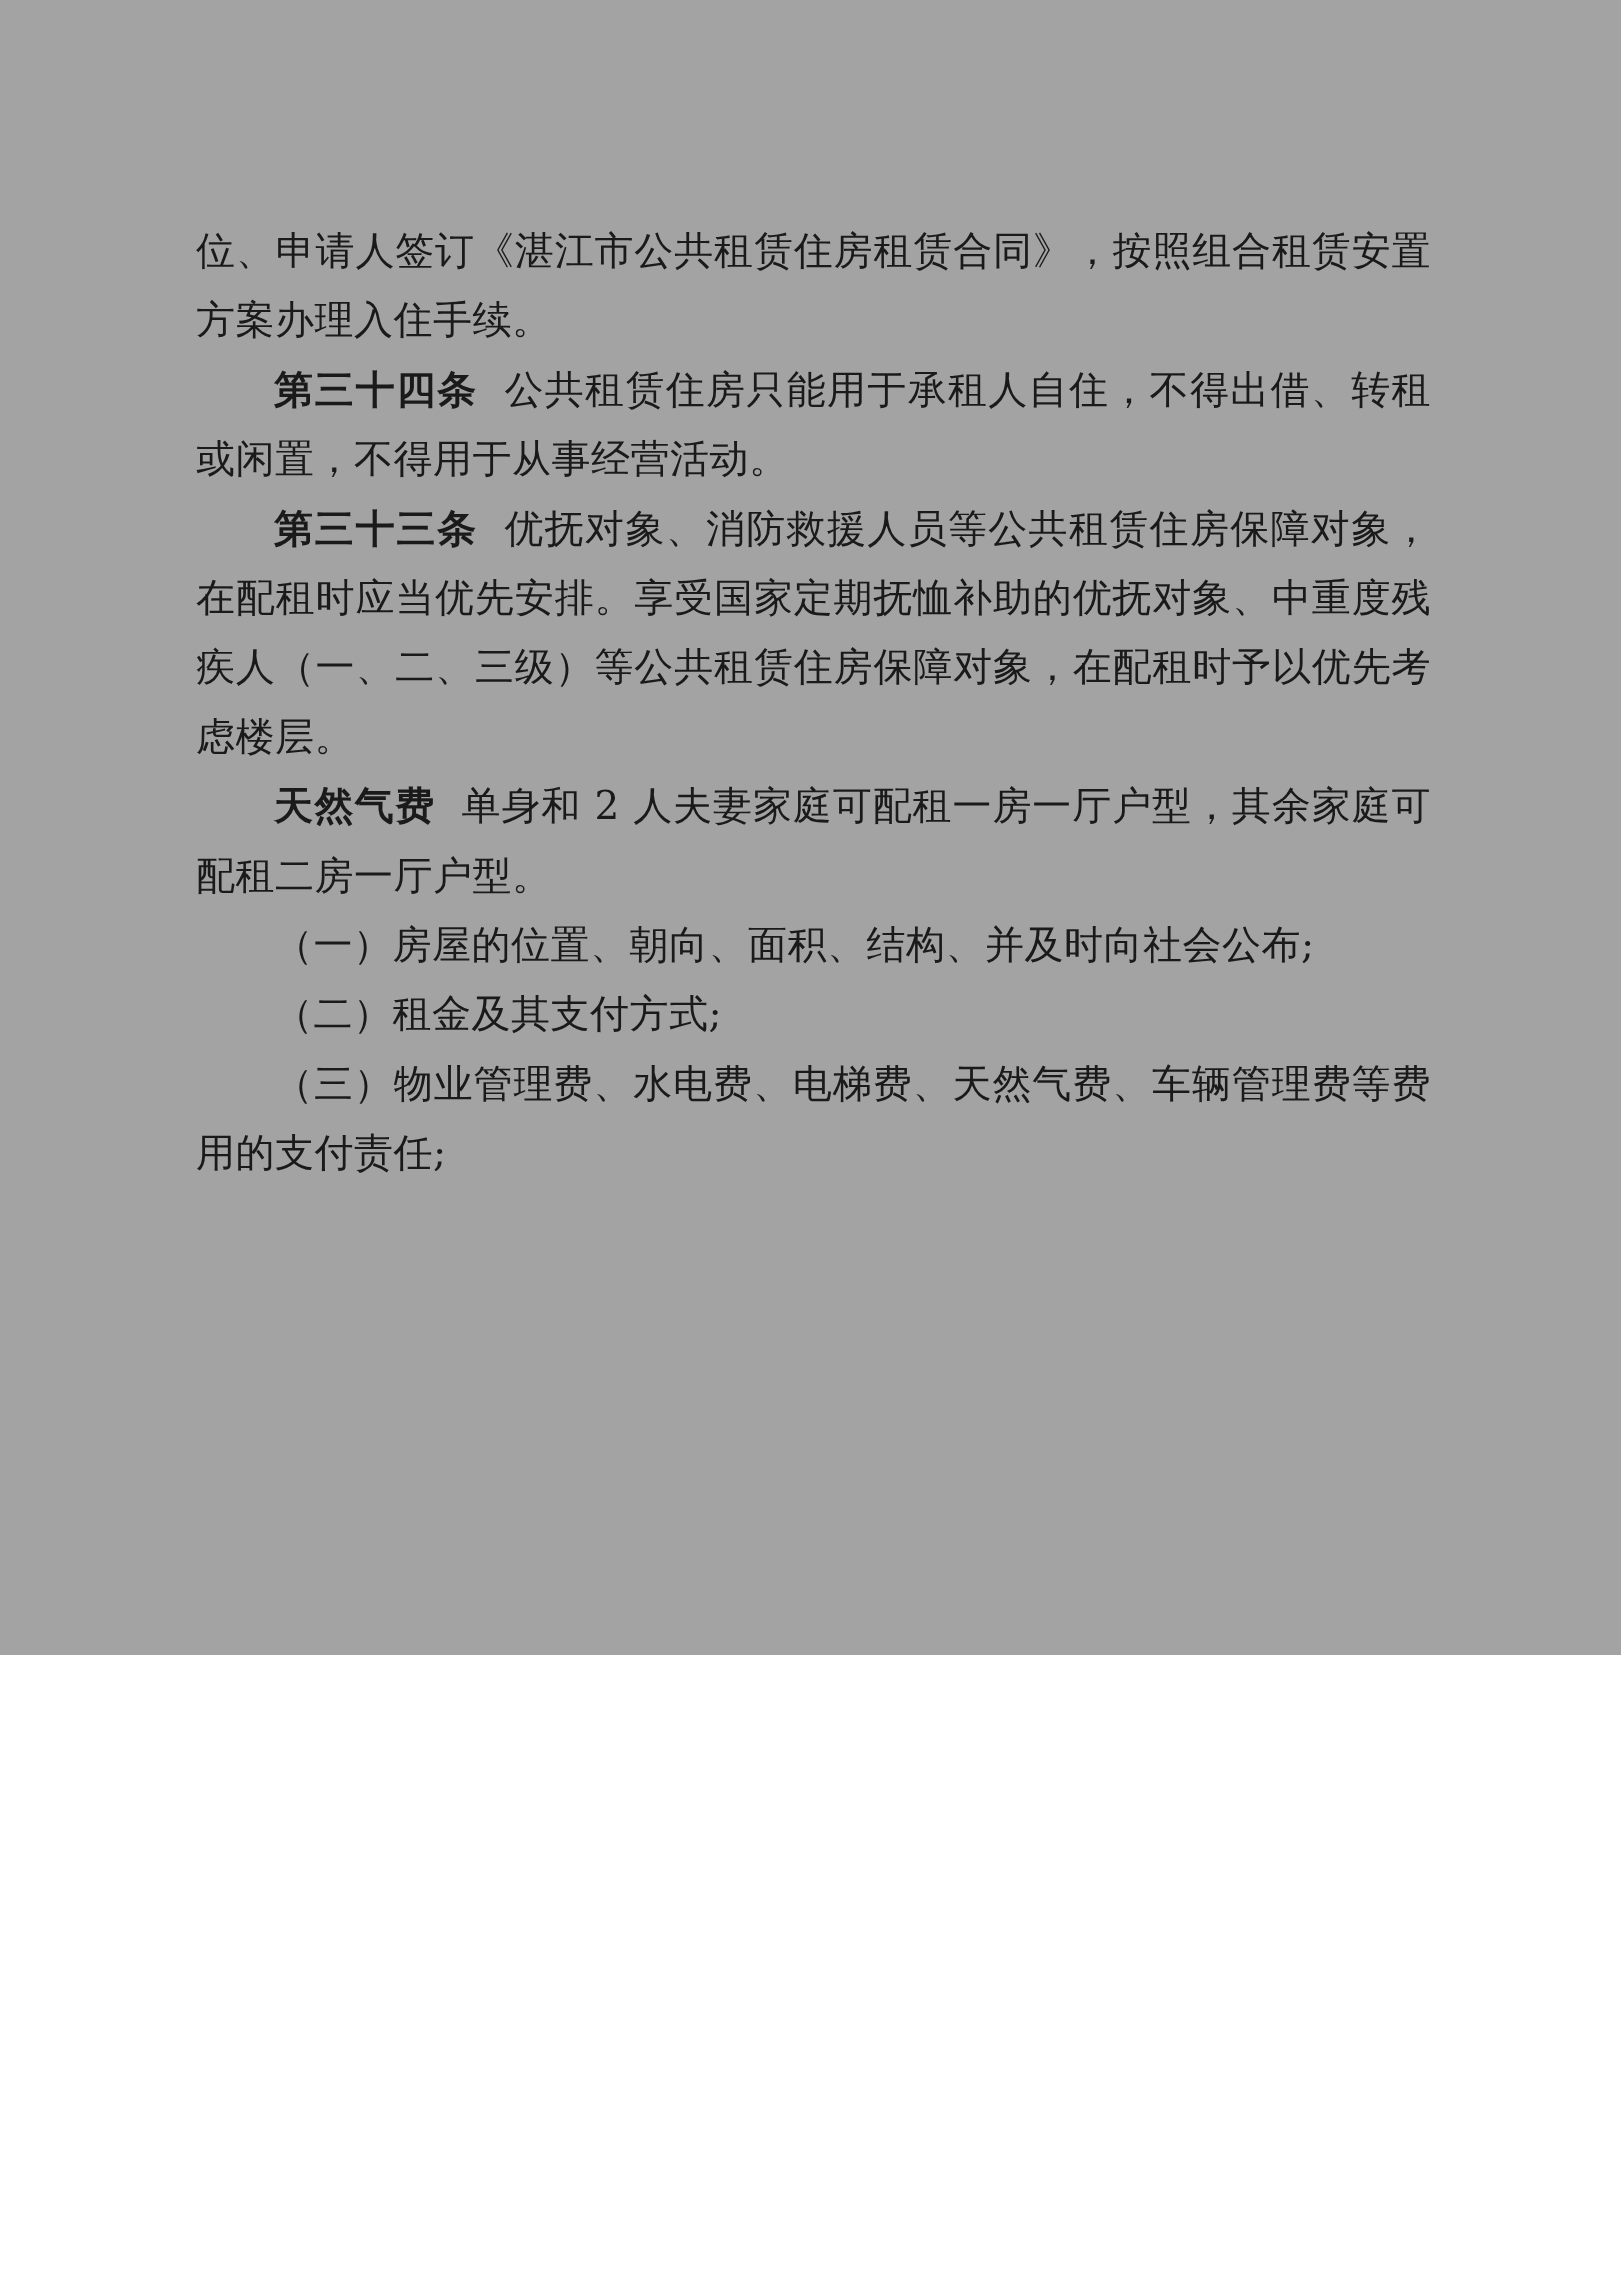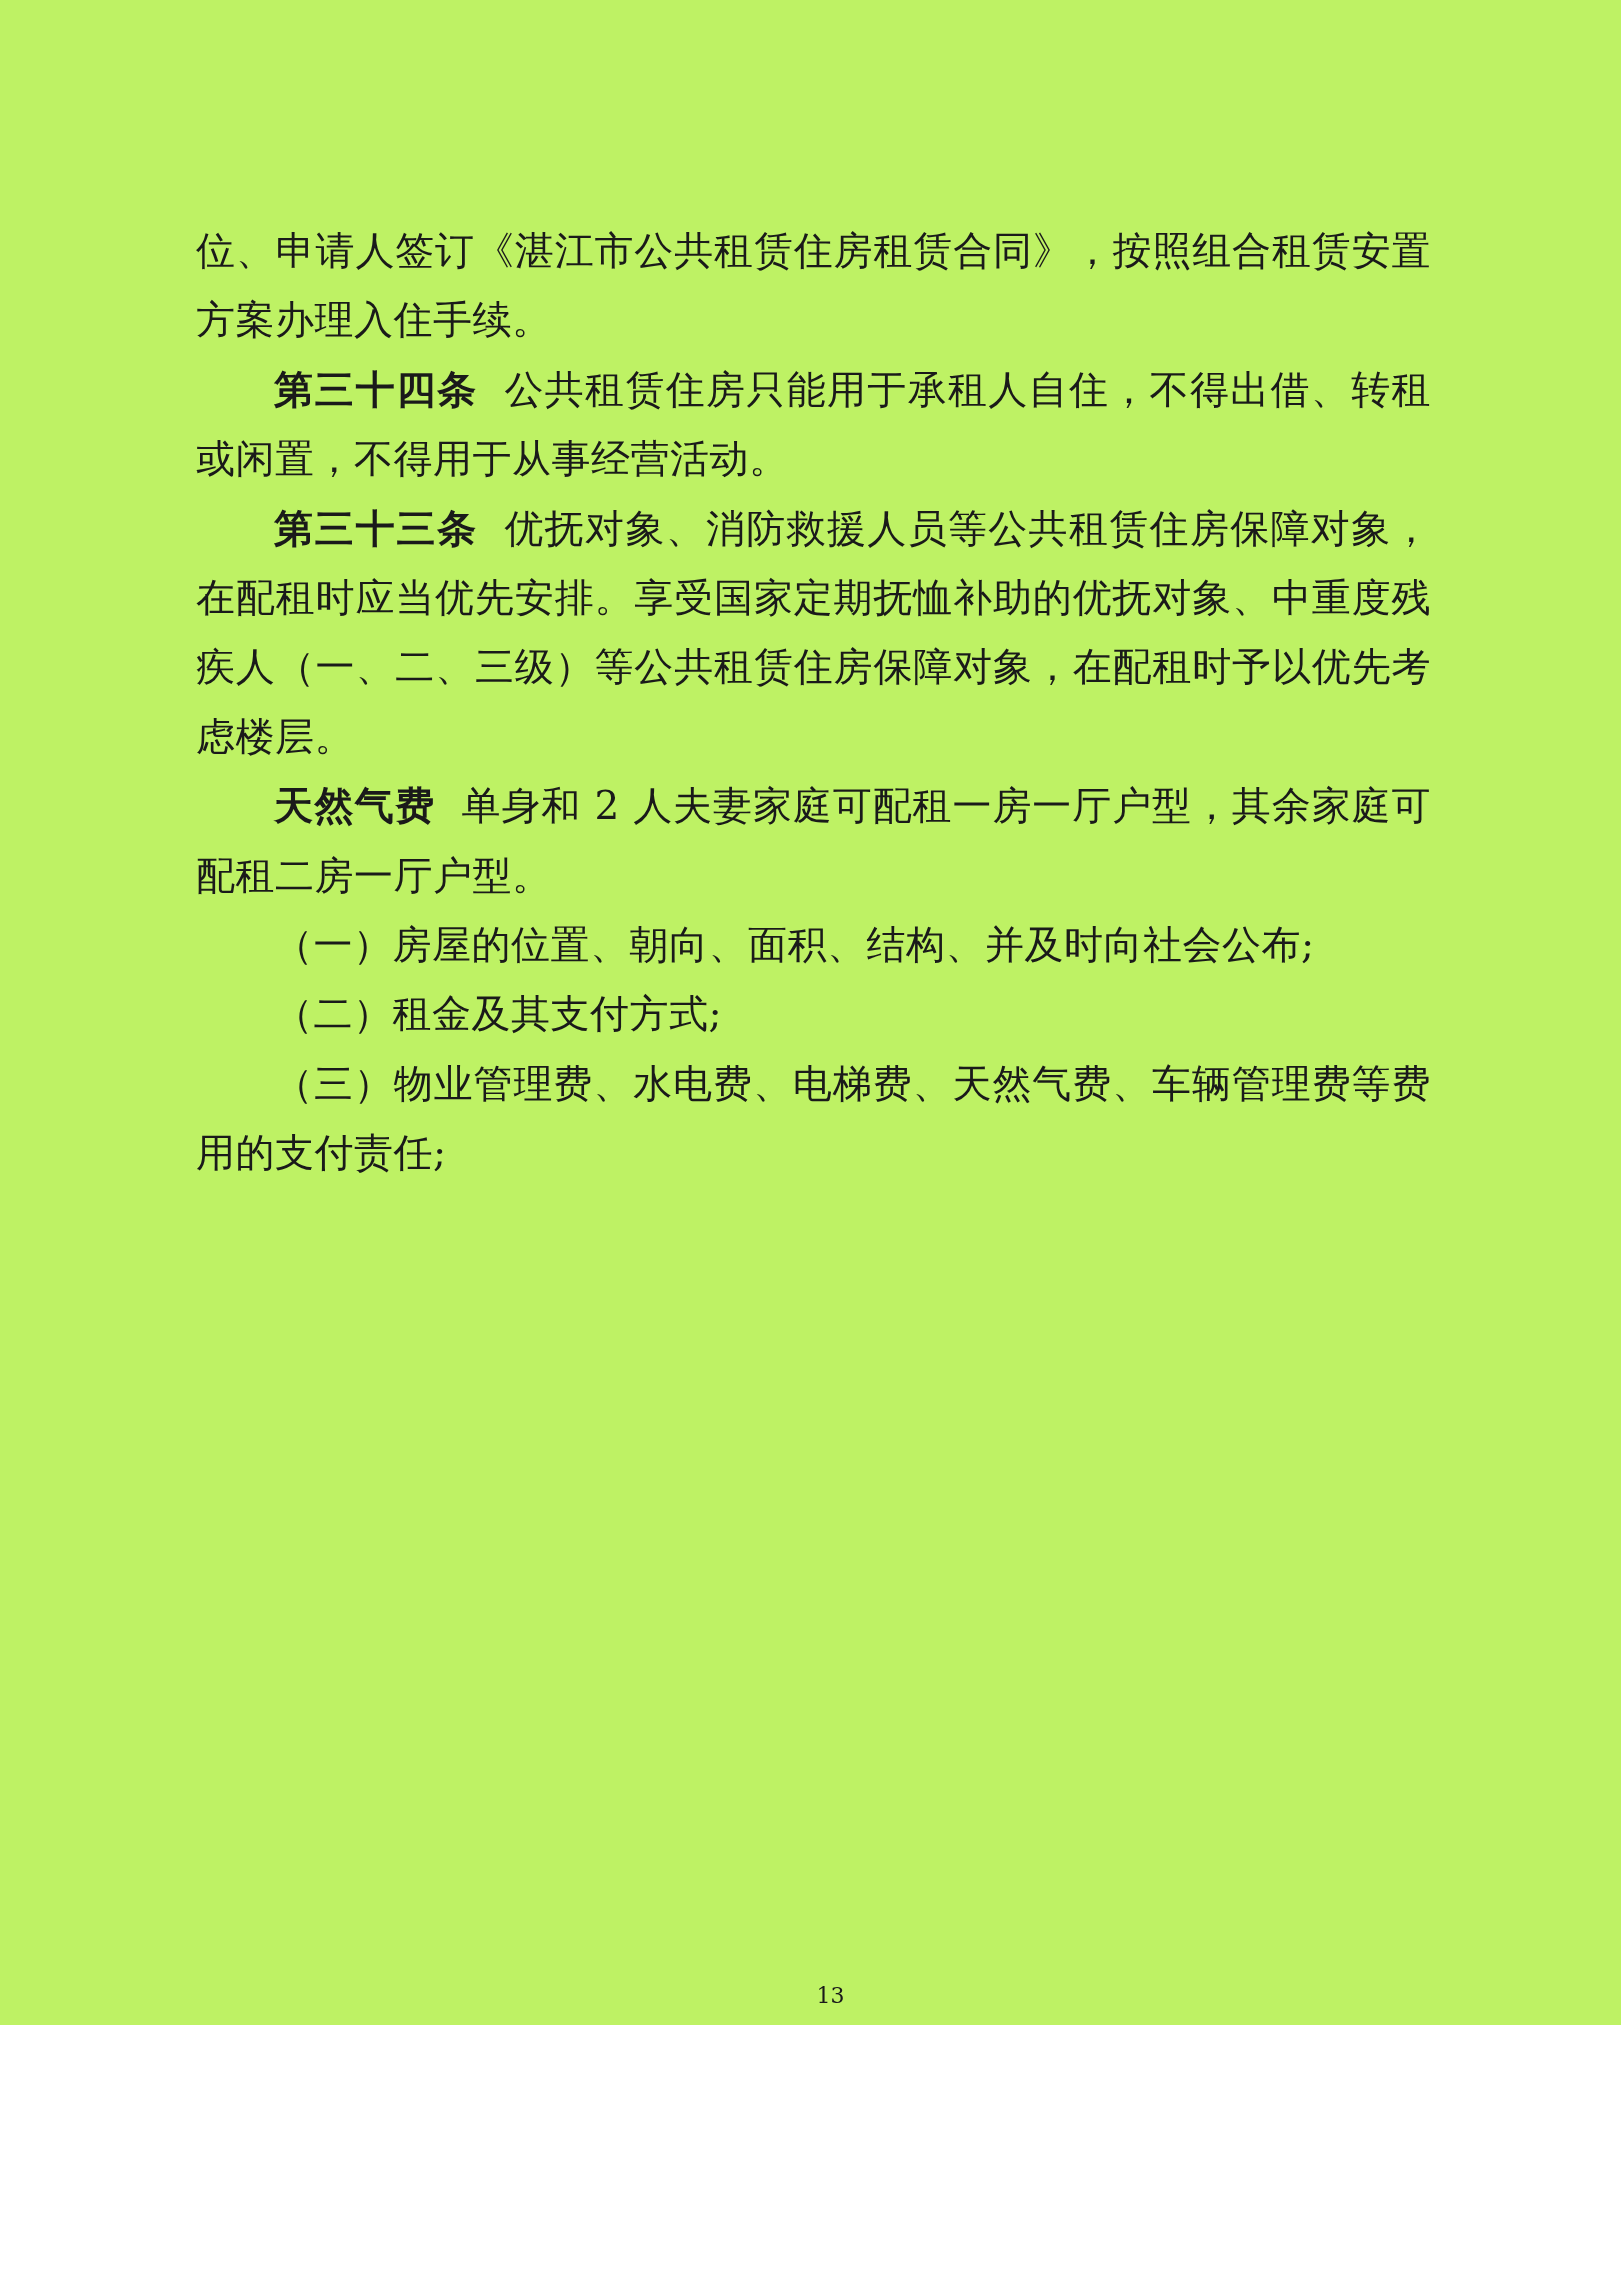"位、申请人签订《湛江市公共租赁住房租赁合同》，按照组合租赁安置方案办理入住手续。" .page { background: #bef264 -> #a3a3a3; height: 2025px -> 1655px }
